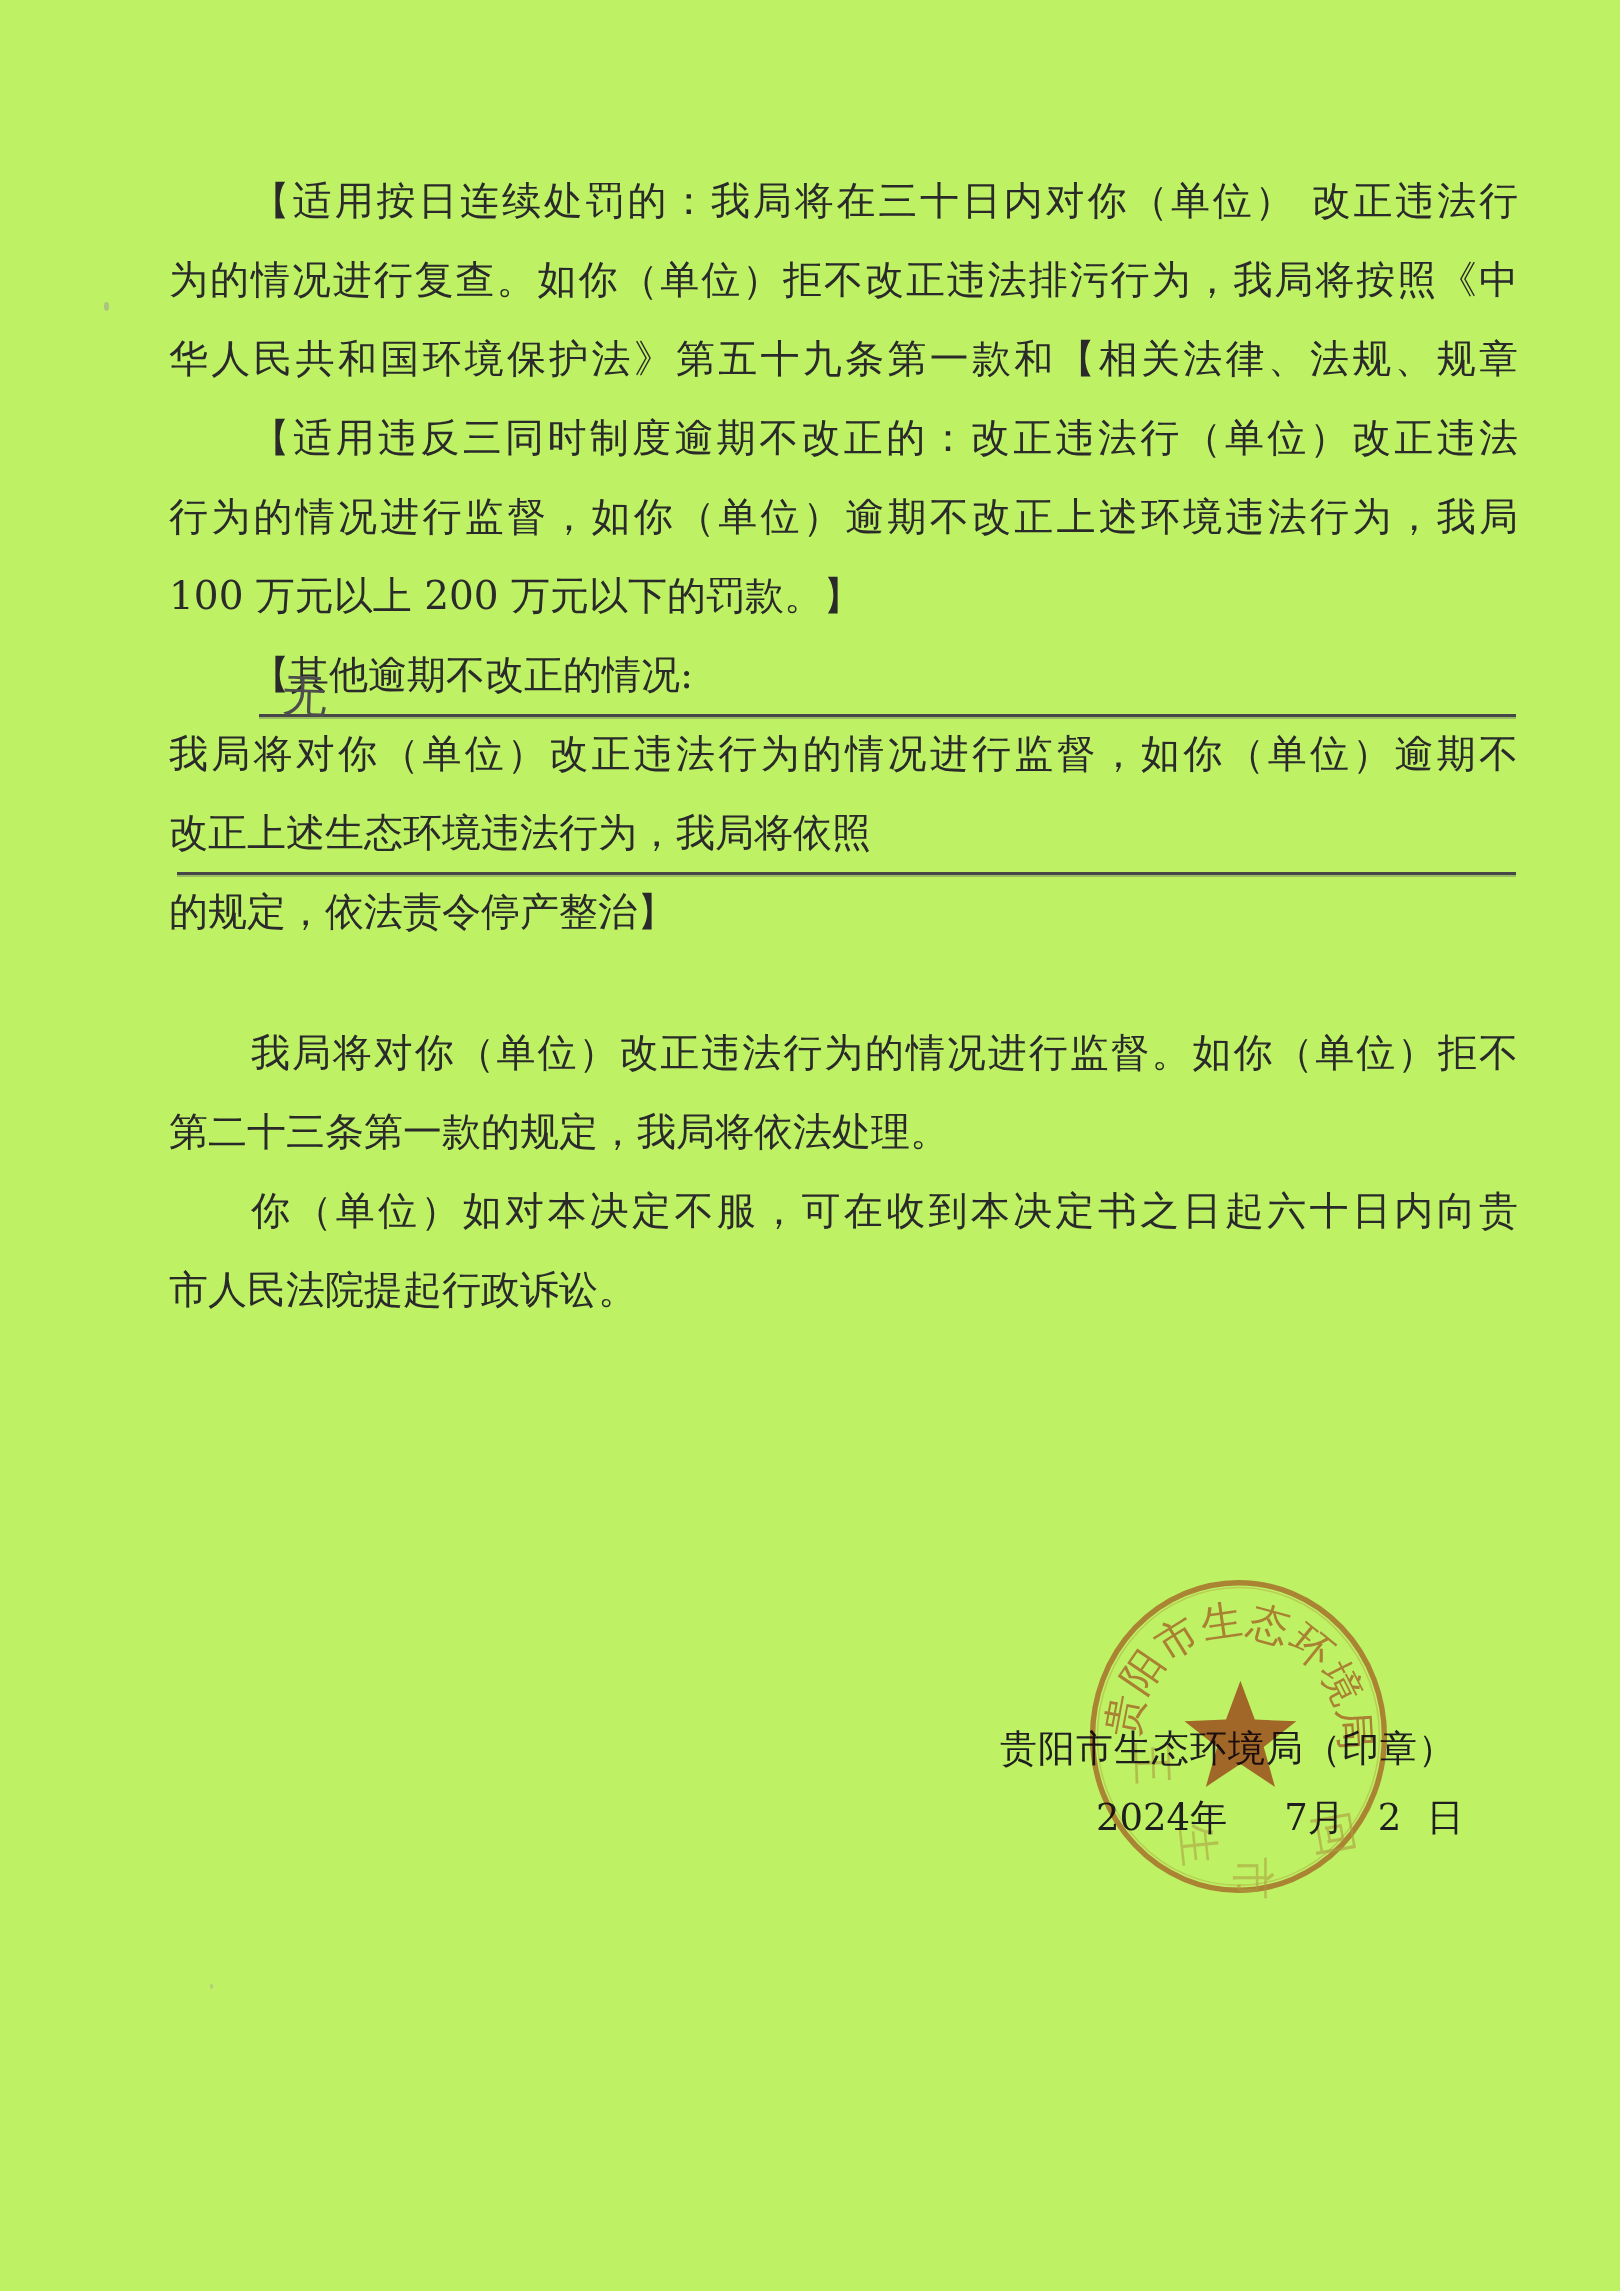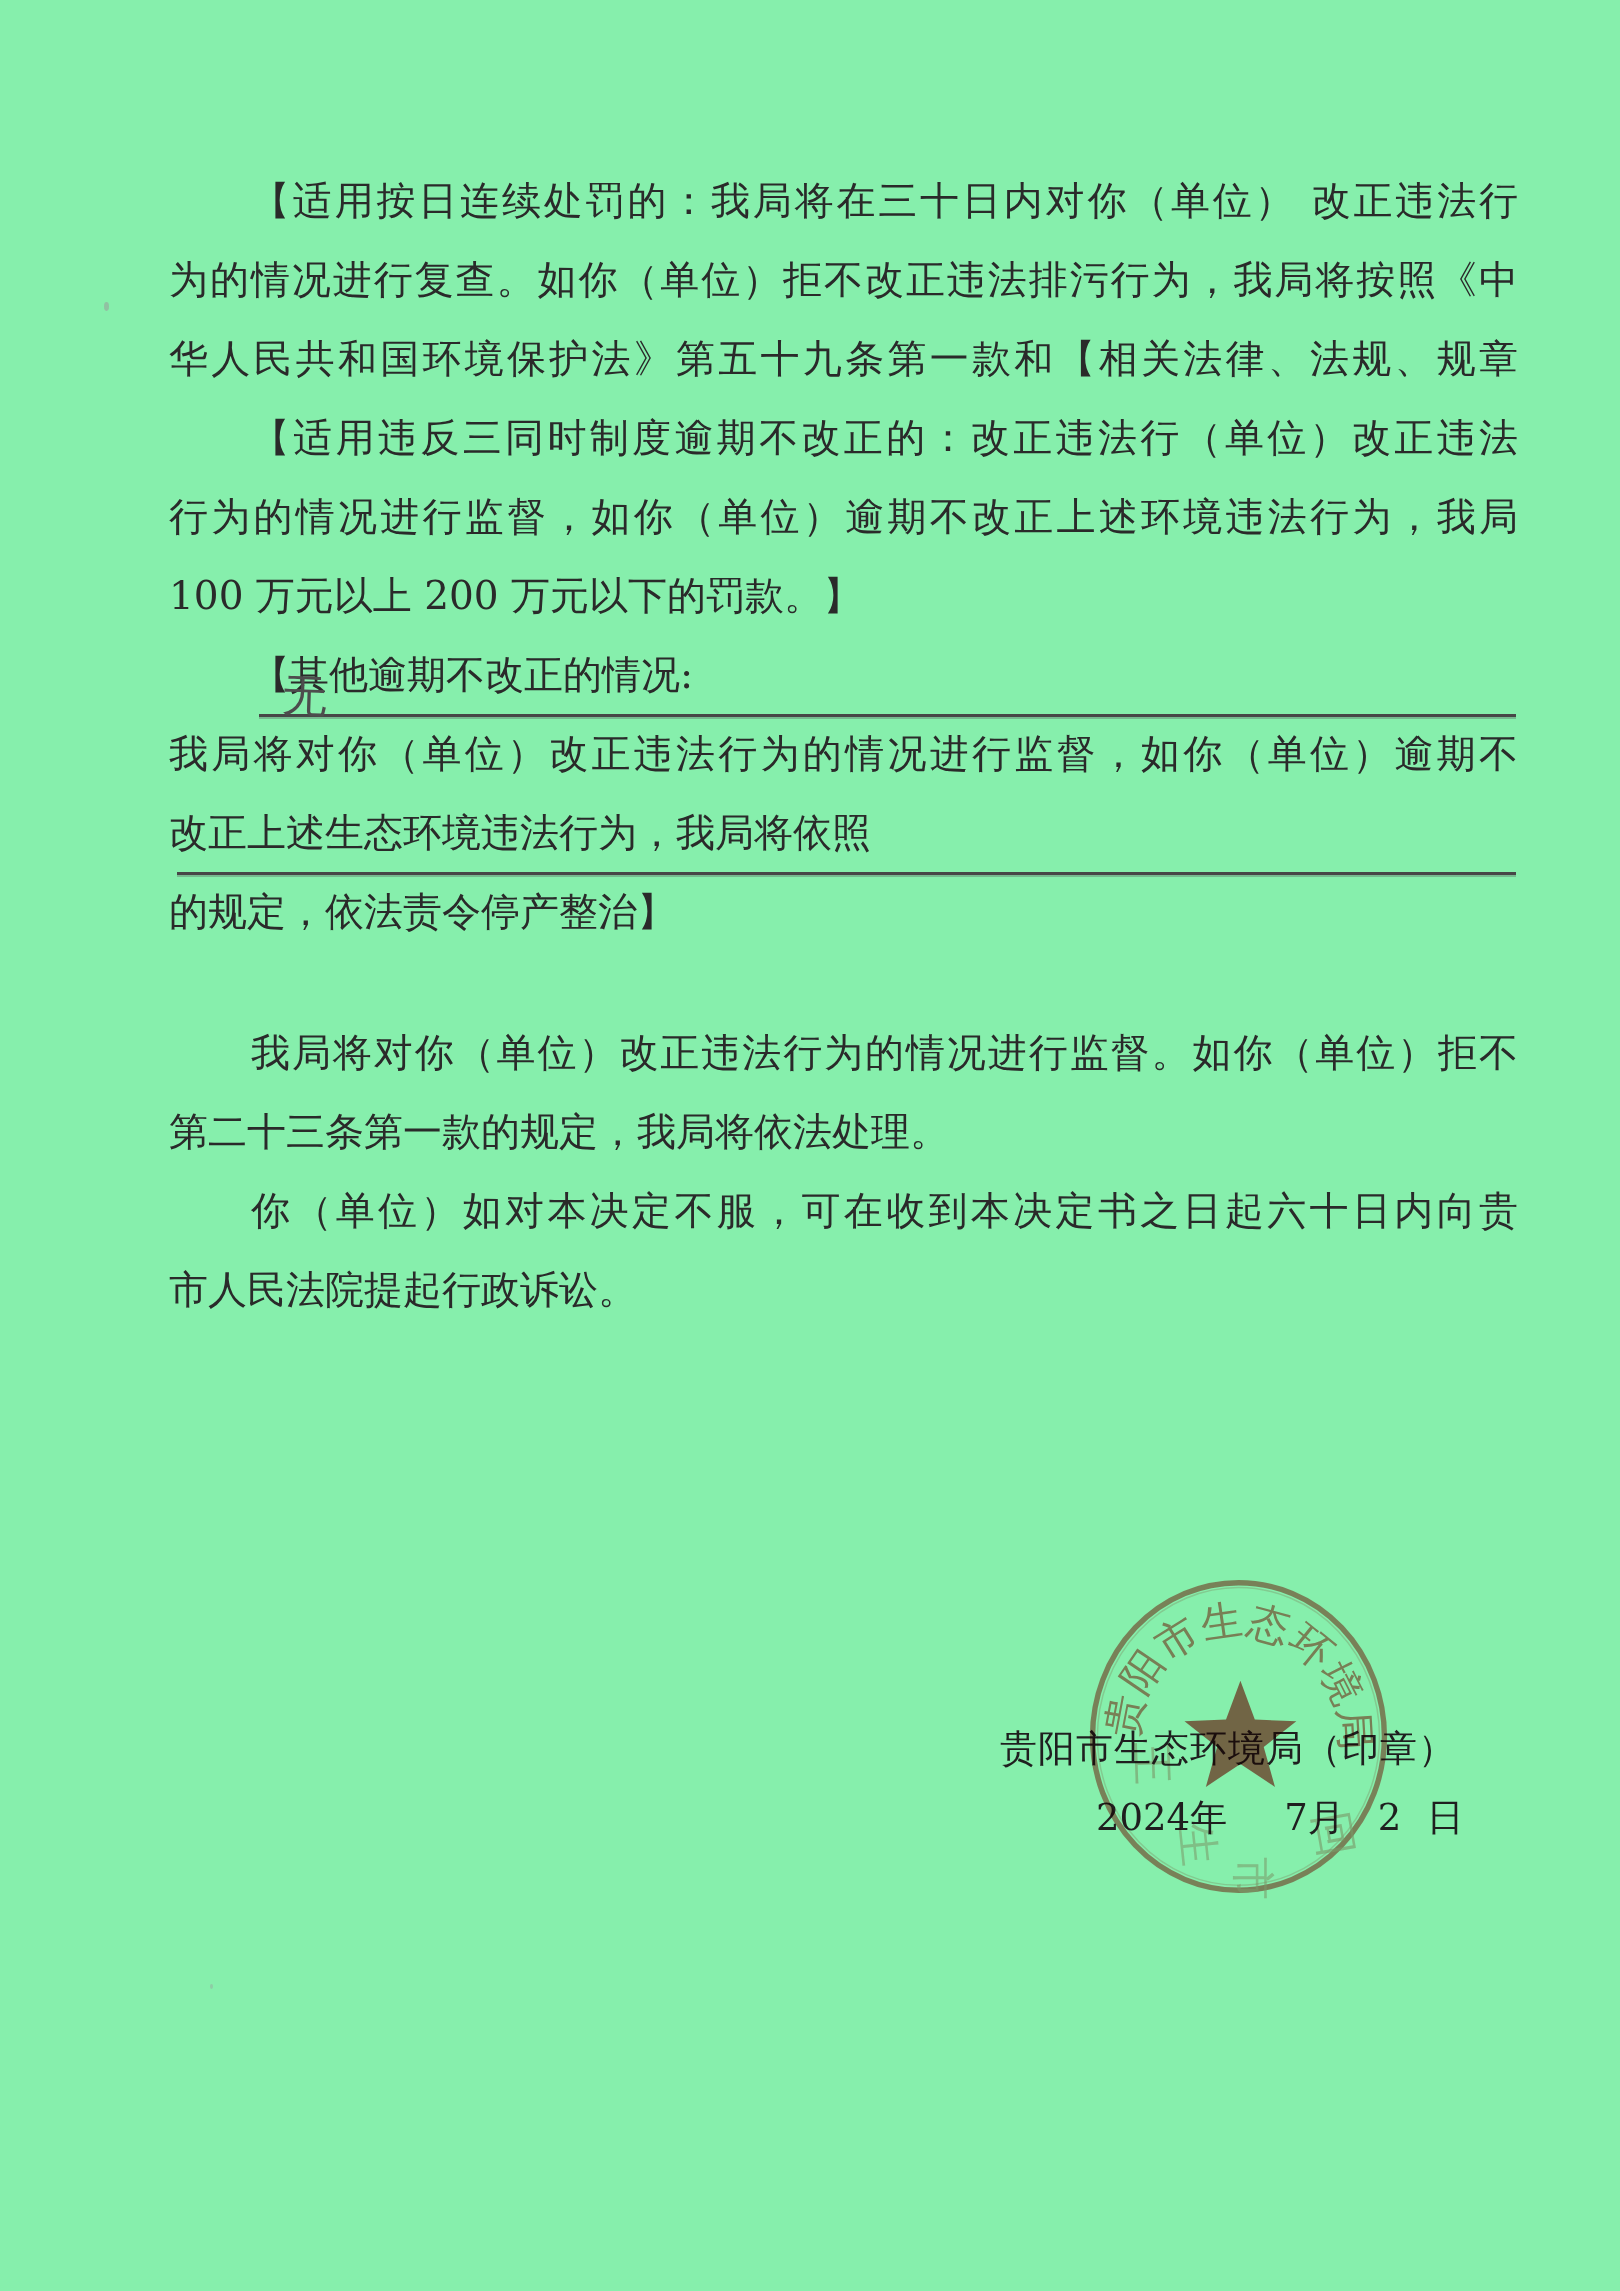"【适用按日连续处罚的：我局将在三十日内对你（单位） 改正违法行" .page { background: #86efac -> #bef264 }
